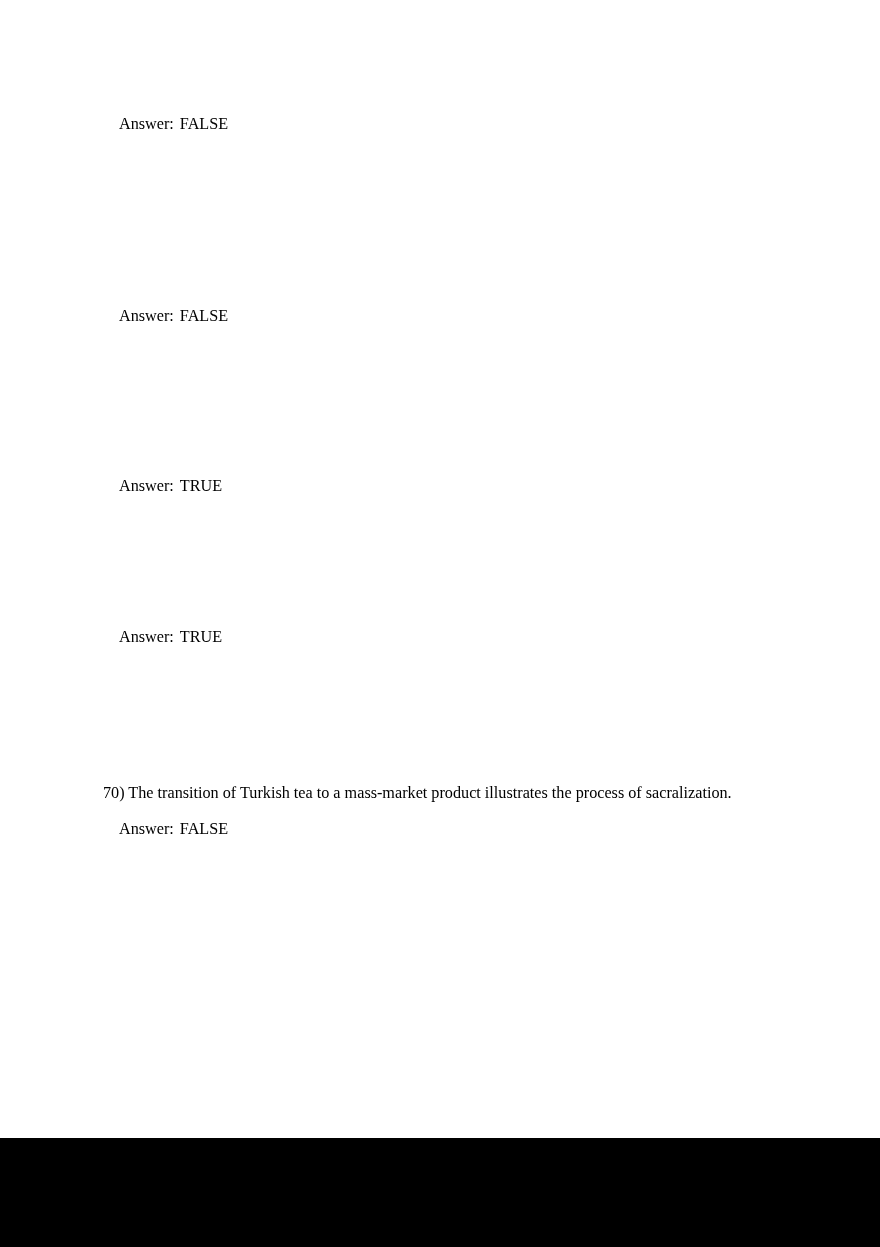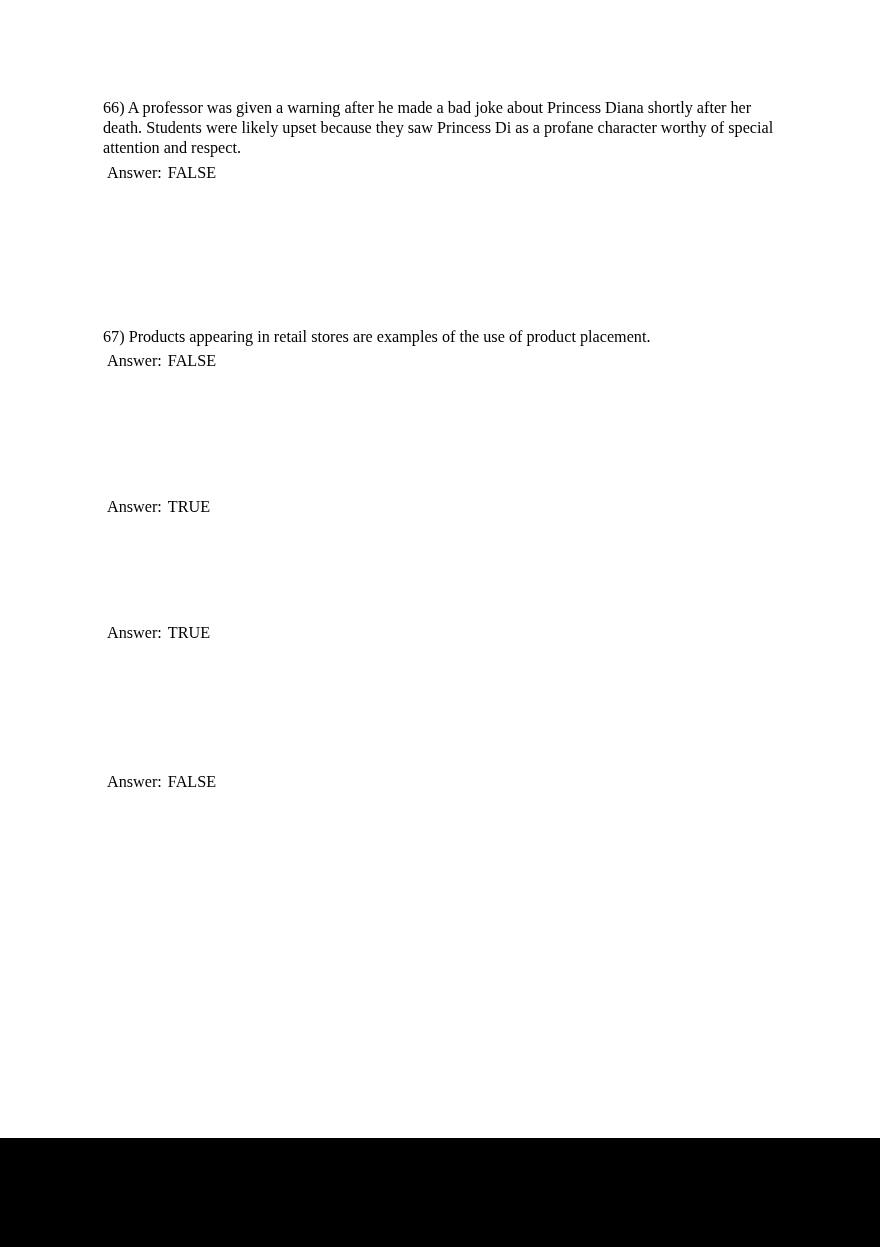"66) A professor was given" p.qtext { html: <p><span>66)</span> <span>A professor was given a warning after he made a bad joke about Princess Diana shortly after her death. Students were likely upset because they saw Princess Di as a profane character worthy of special attention and respect.</span></p> -> none }
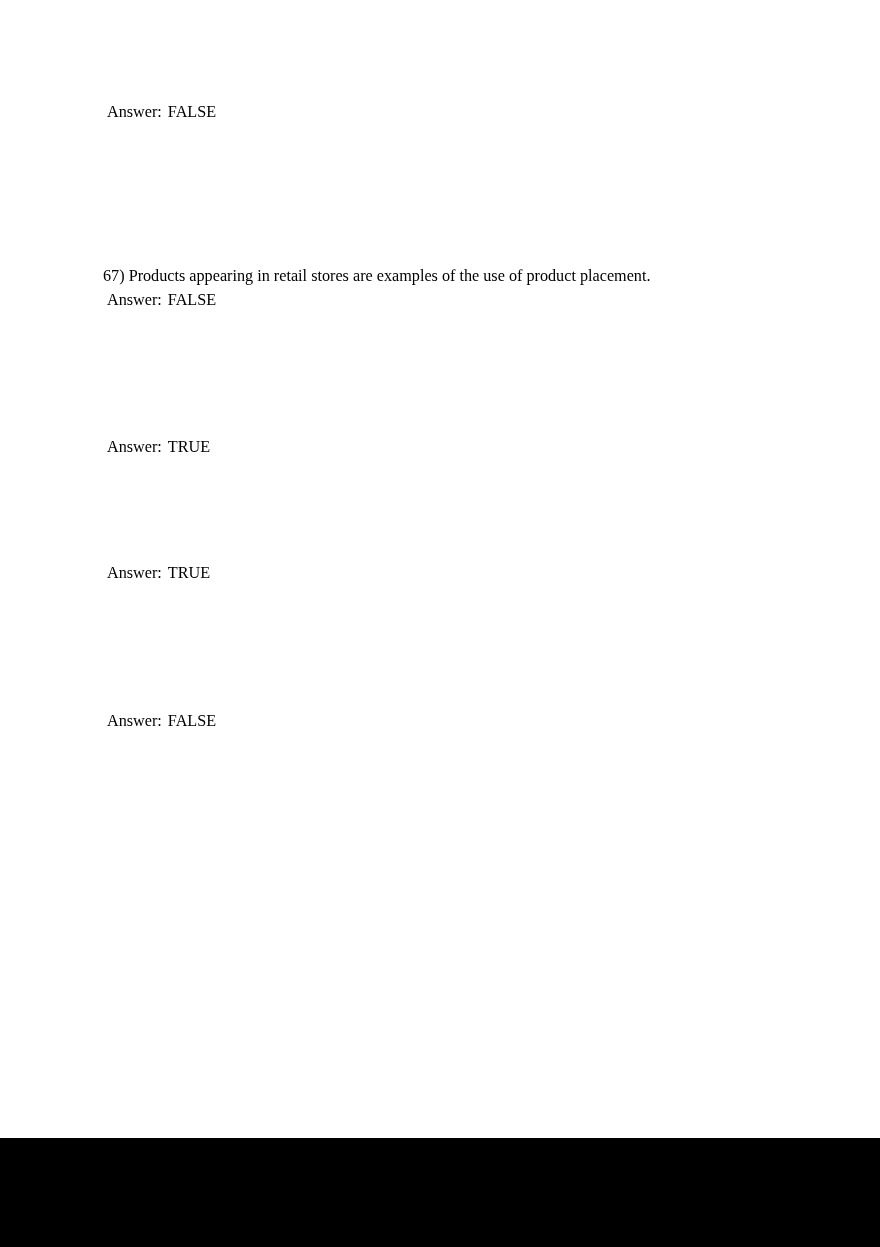"Answer: FALSE" .answer { margin: 4px -> 16px }
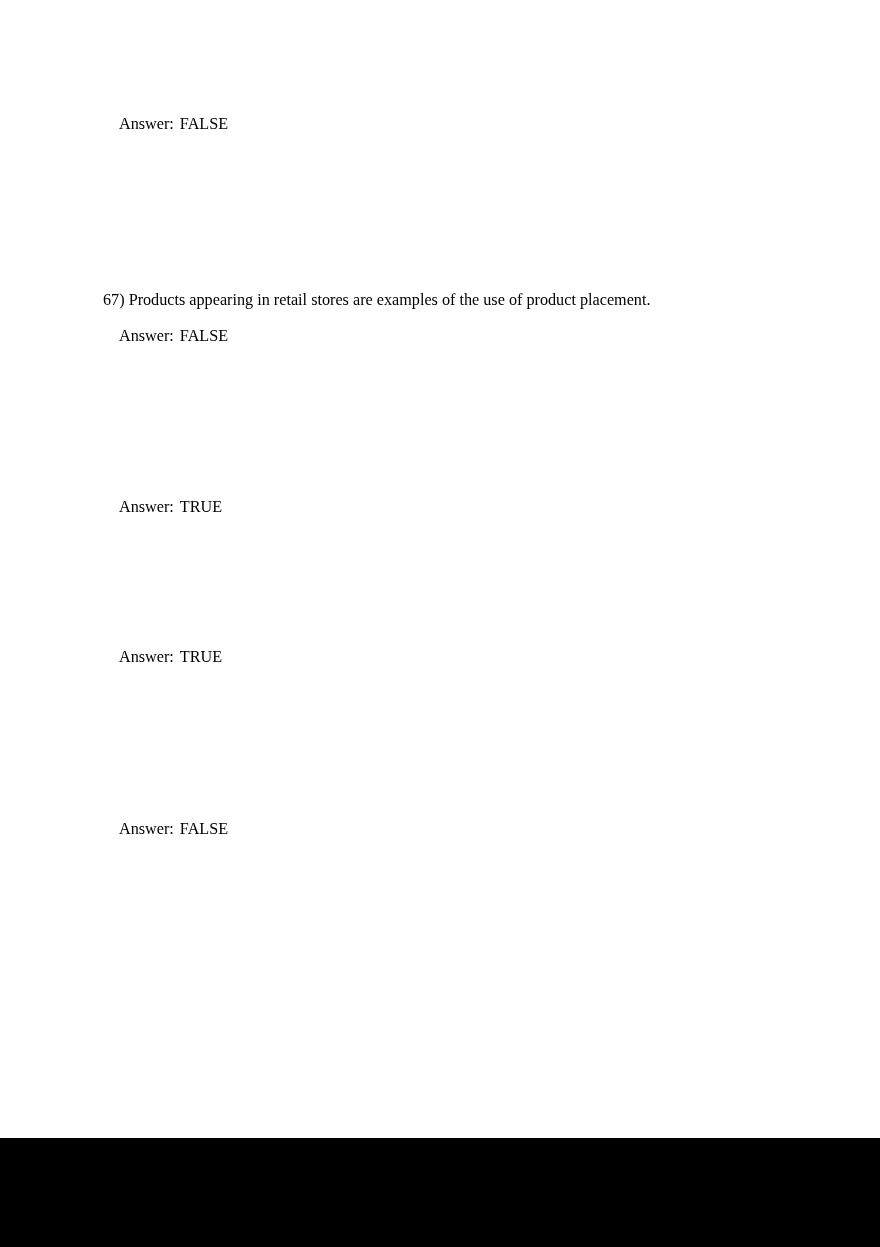"67) Products appearing in retail" p.qtext { html: <p><span>67)</span> <span>Products appearing in retail stores are examples of the use of product placement.</span></p> -> none }
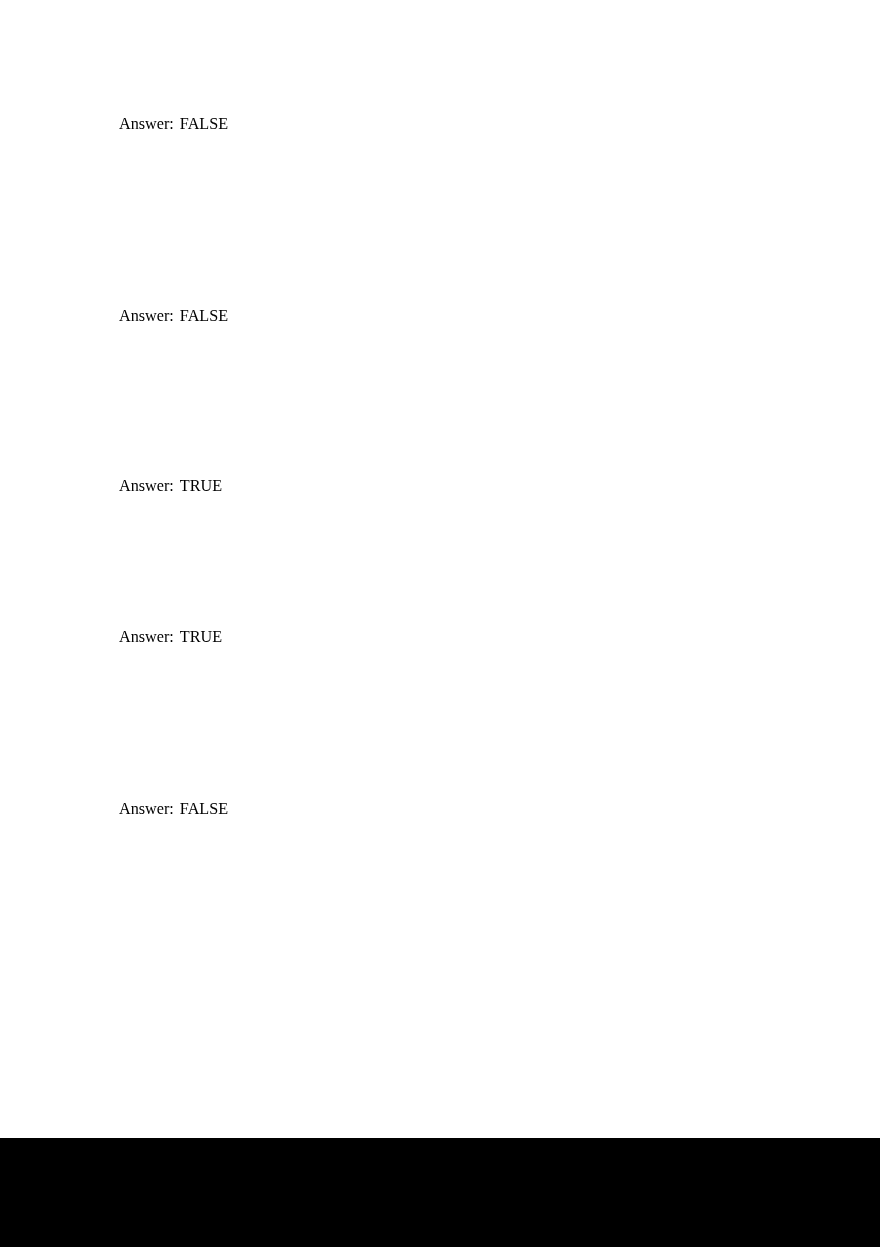"70) The transition of Turkish" p.qtext { html: none -> <p><span>70)</span> <span>The transition of Turkish tea to a mass-market product illustrates the process of sacralization.</span></p> }
